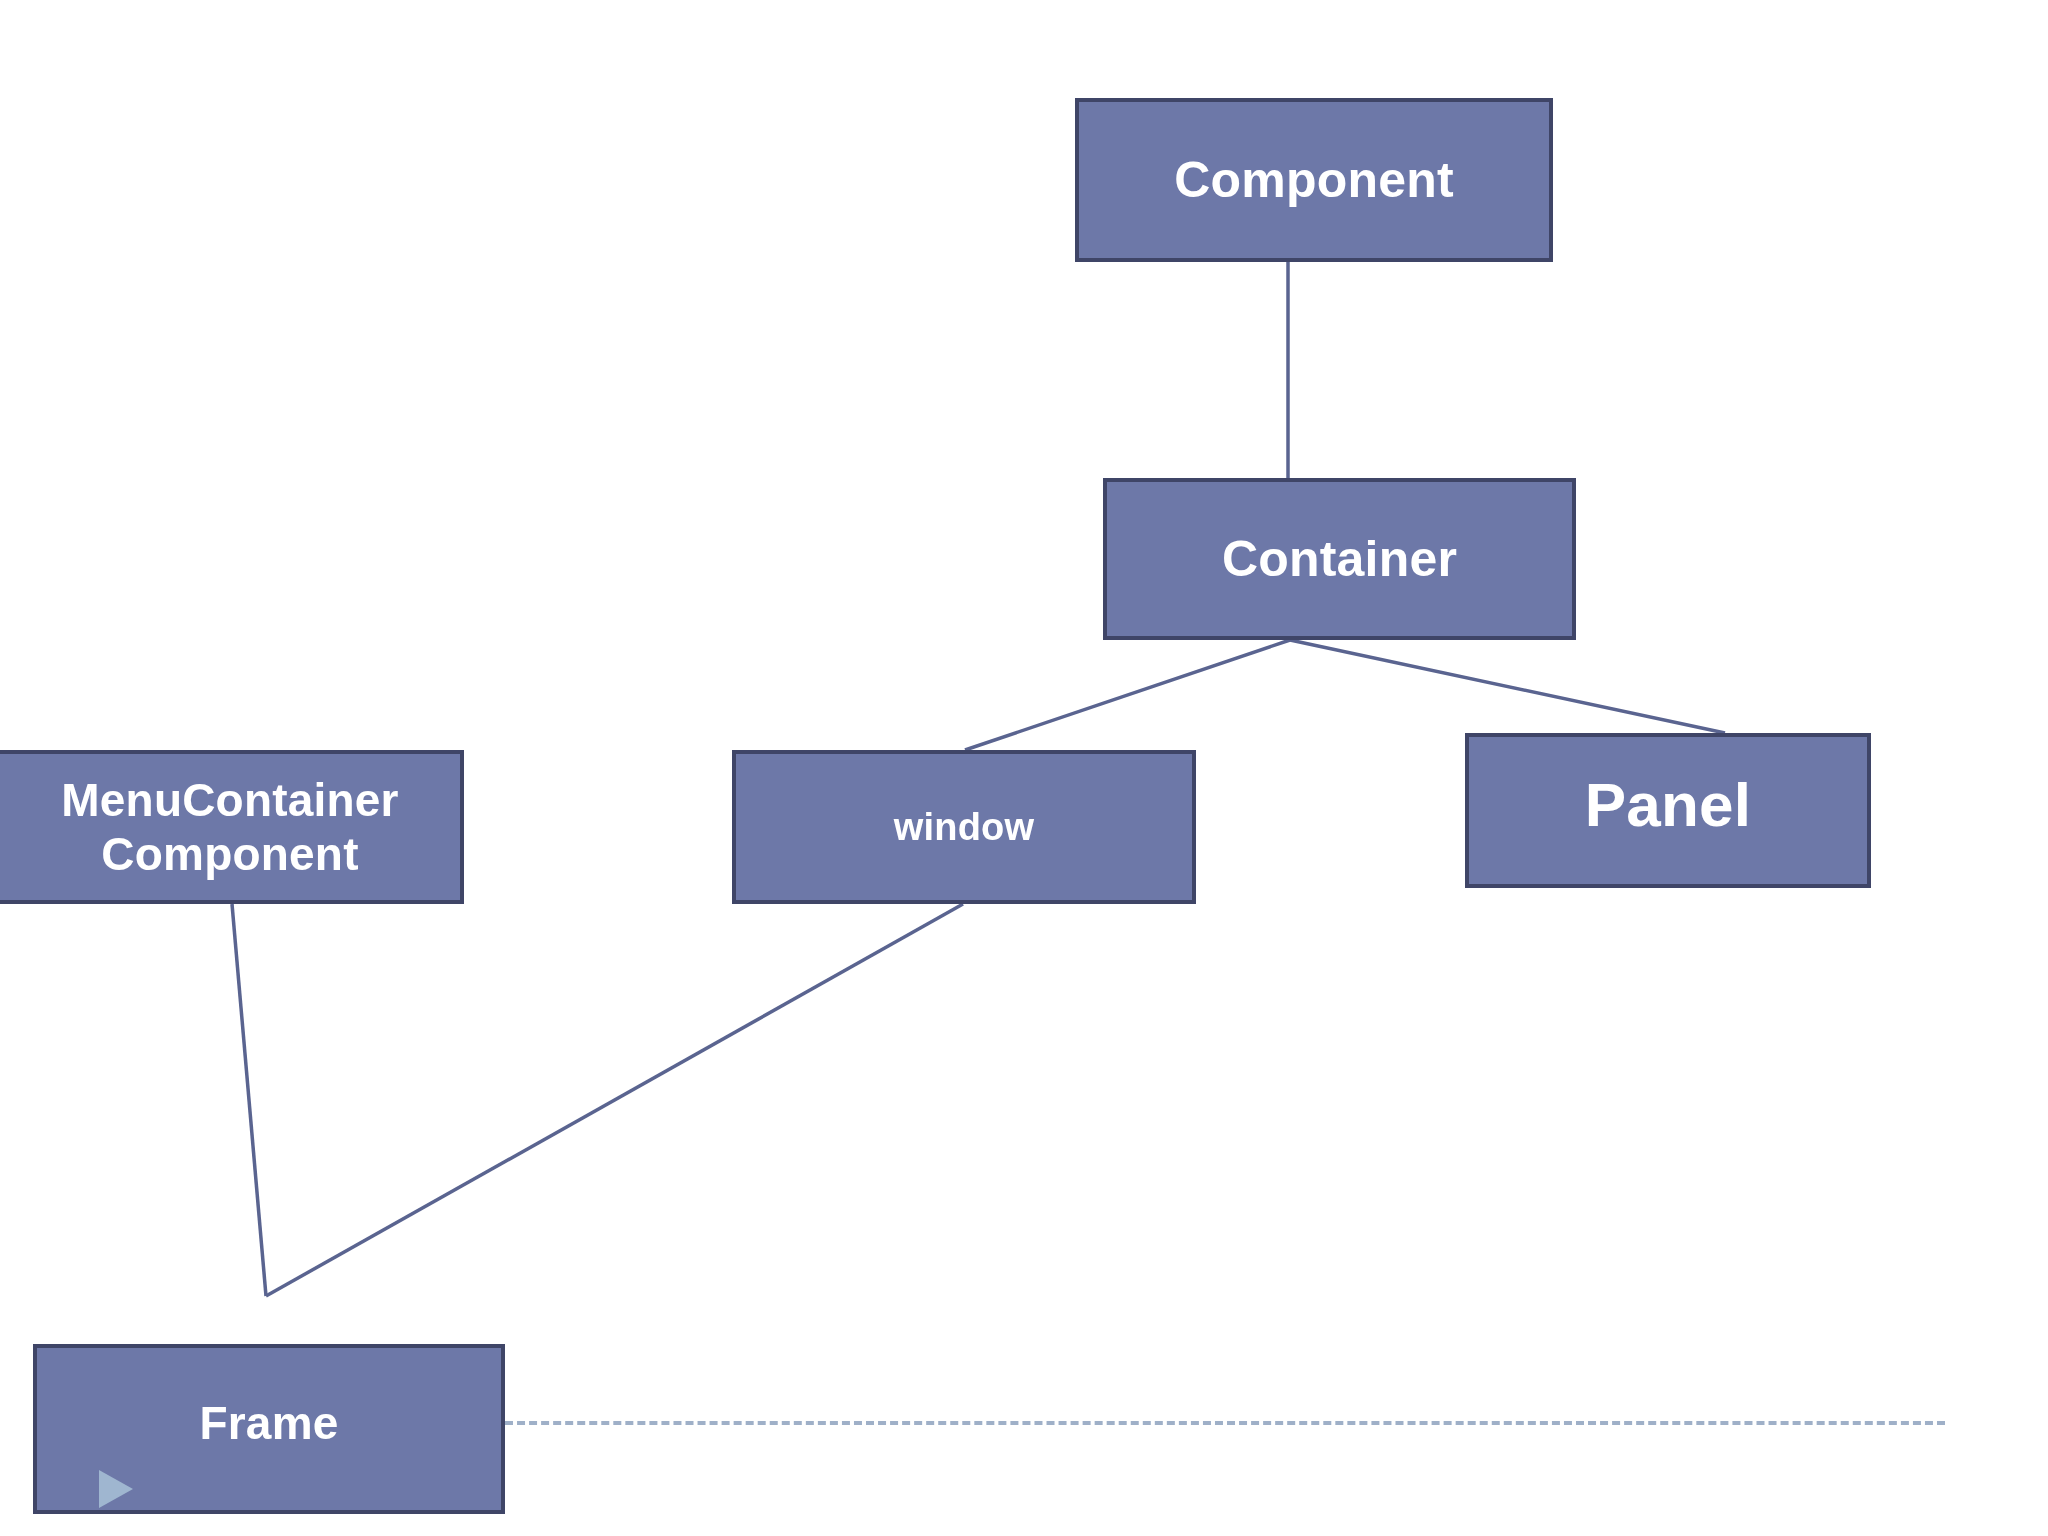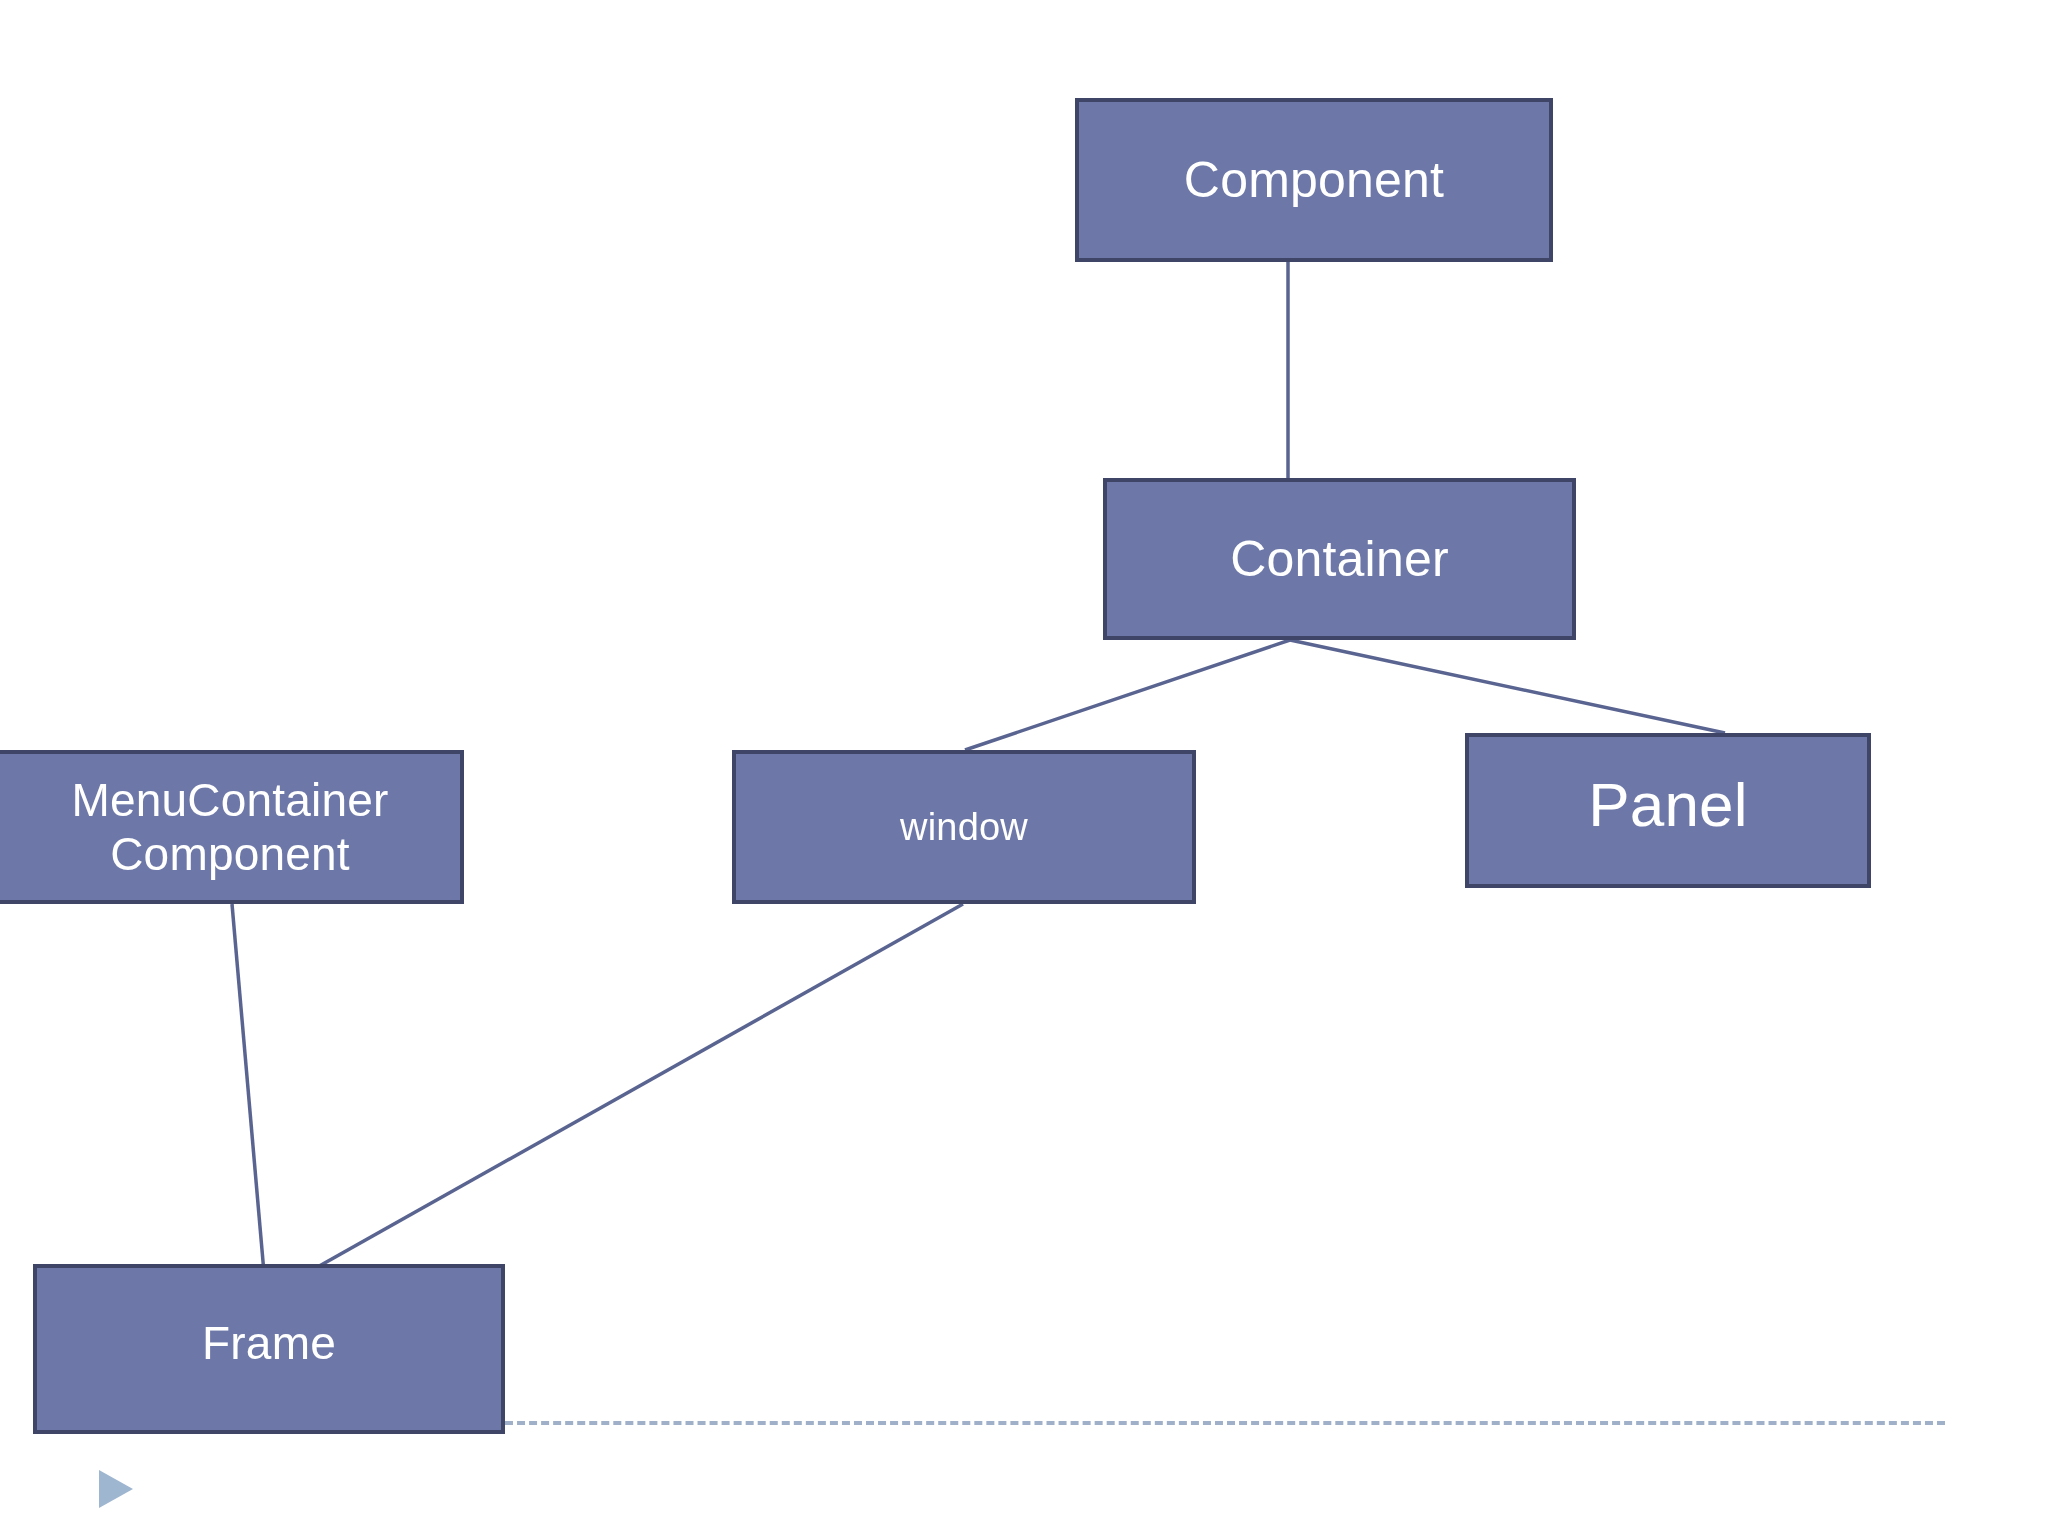"Component" .node .label { font-weight: 400 -> 700 }
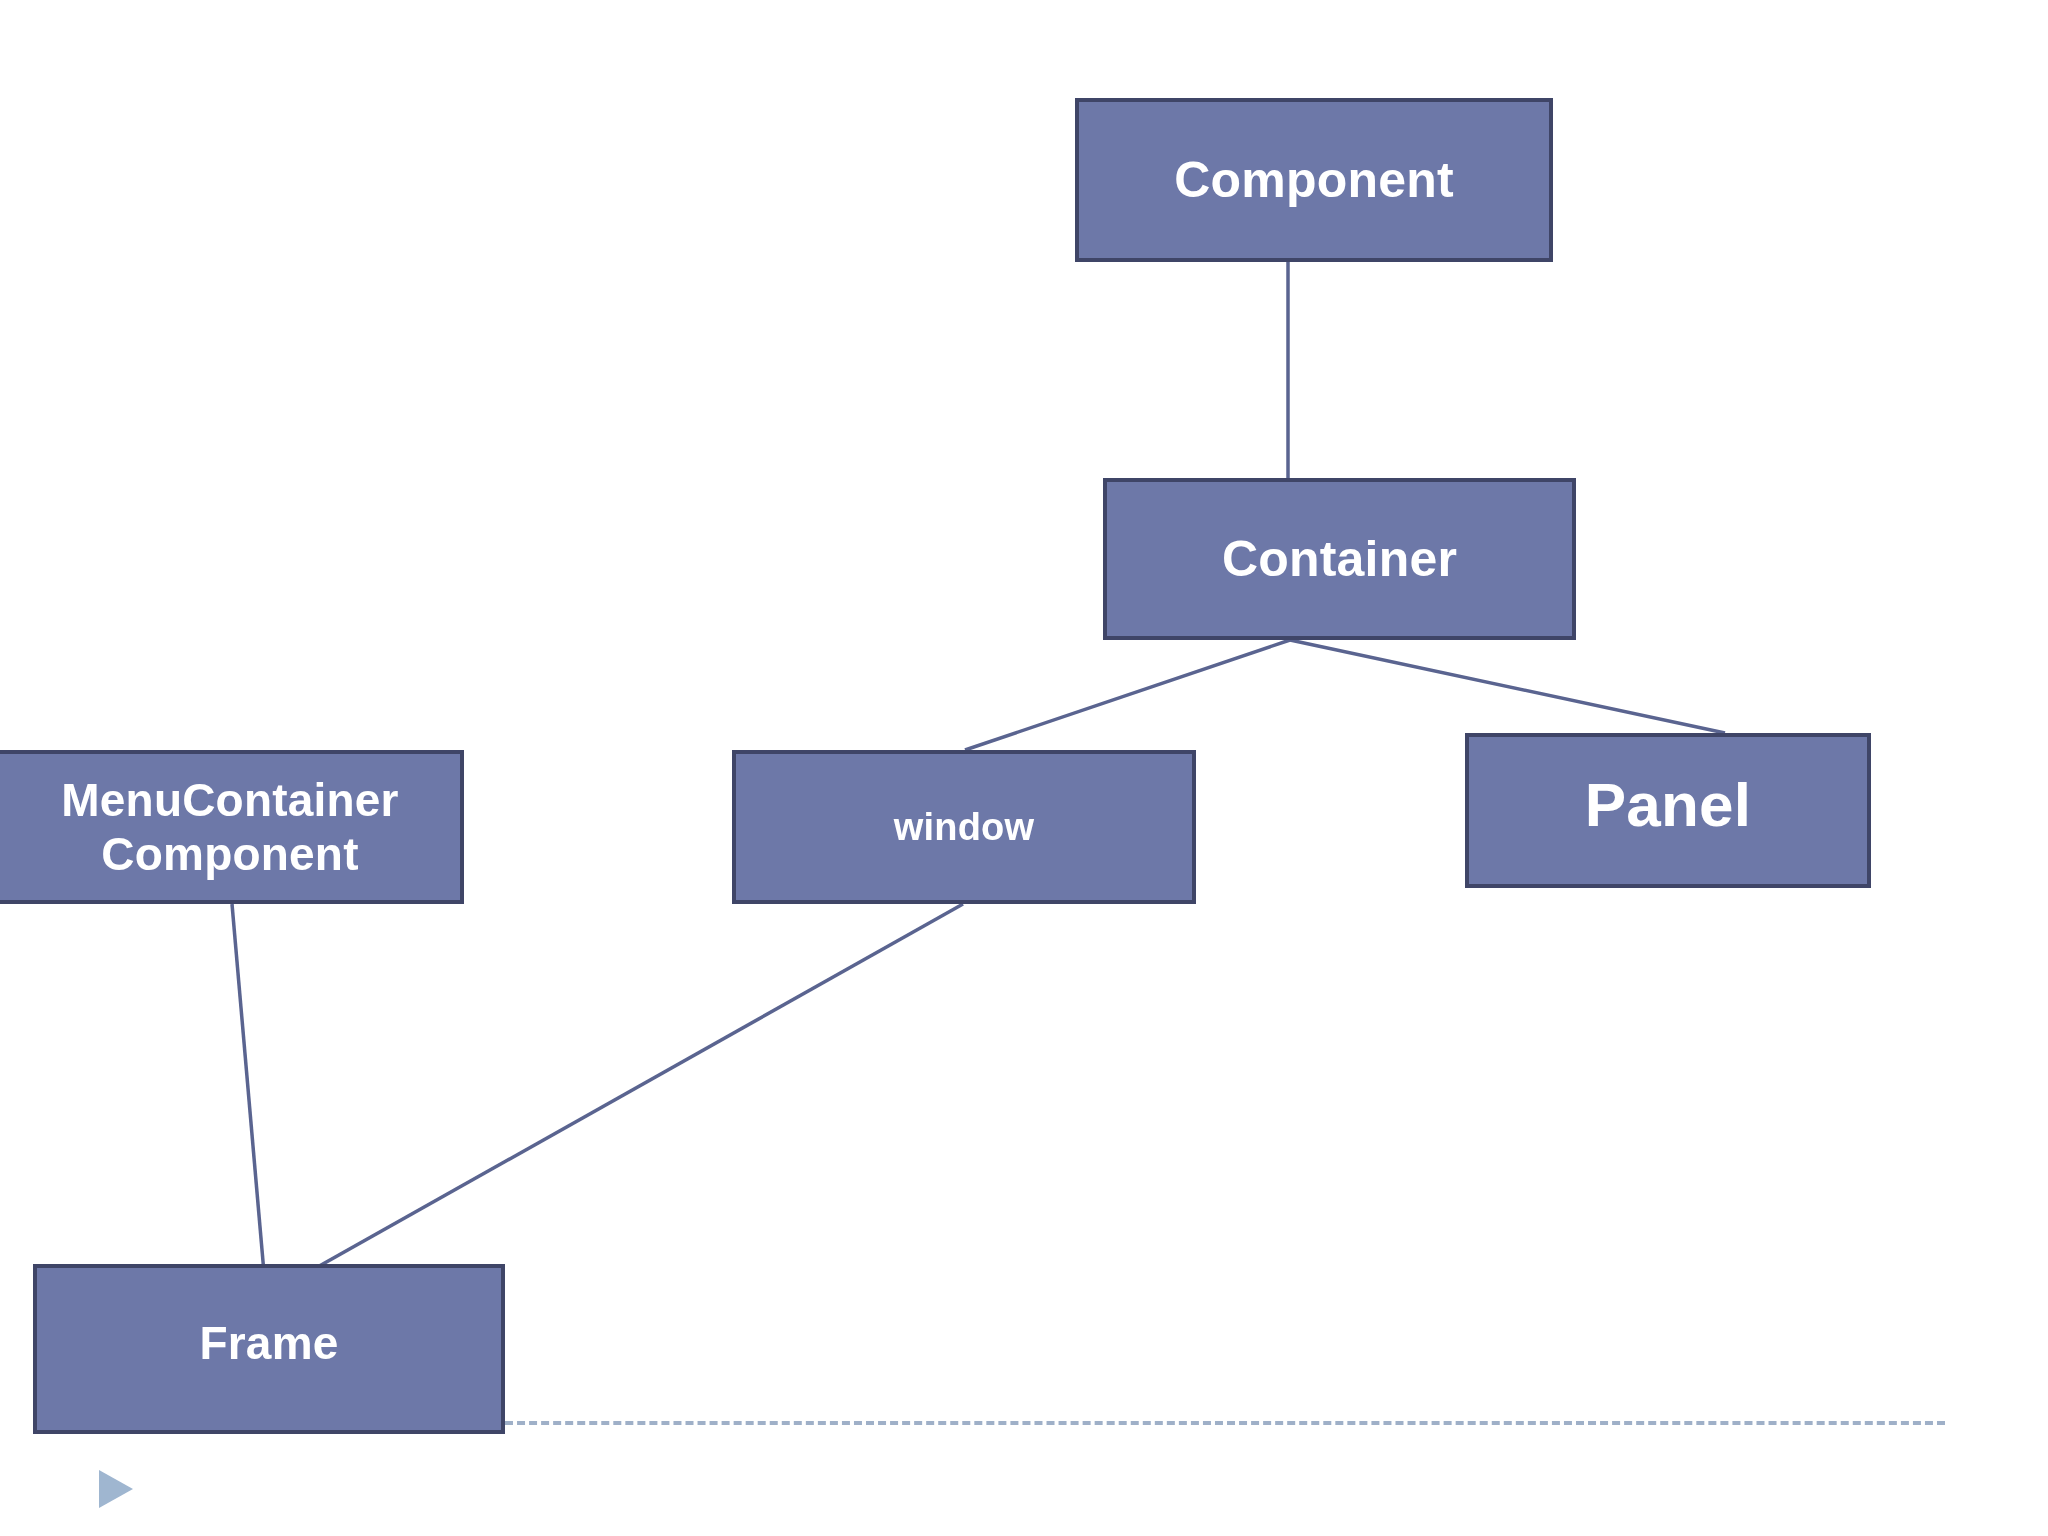"Frame" #node-frame { top: 1264px -> 1344px }
